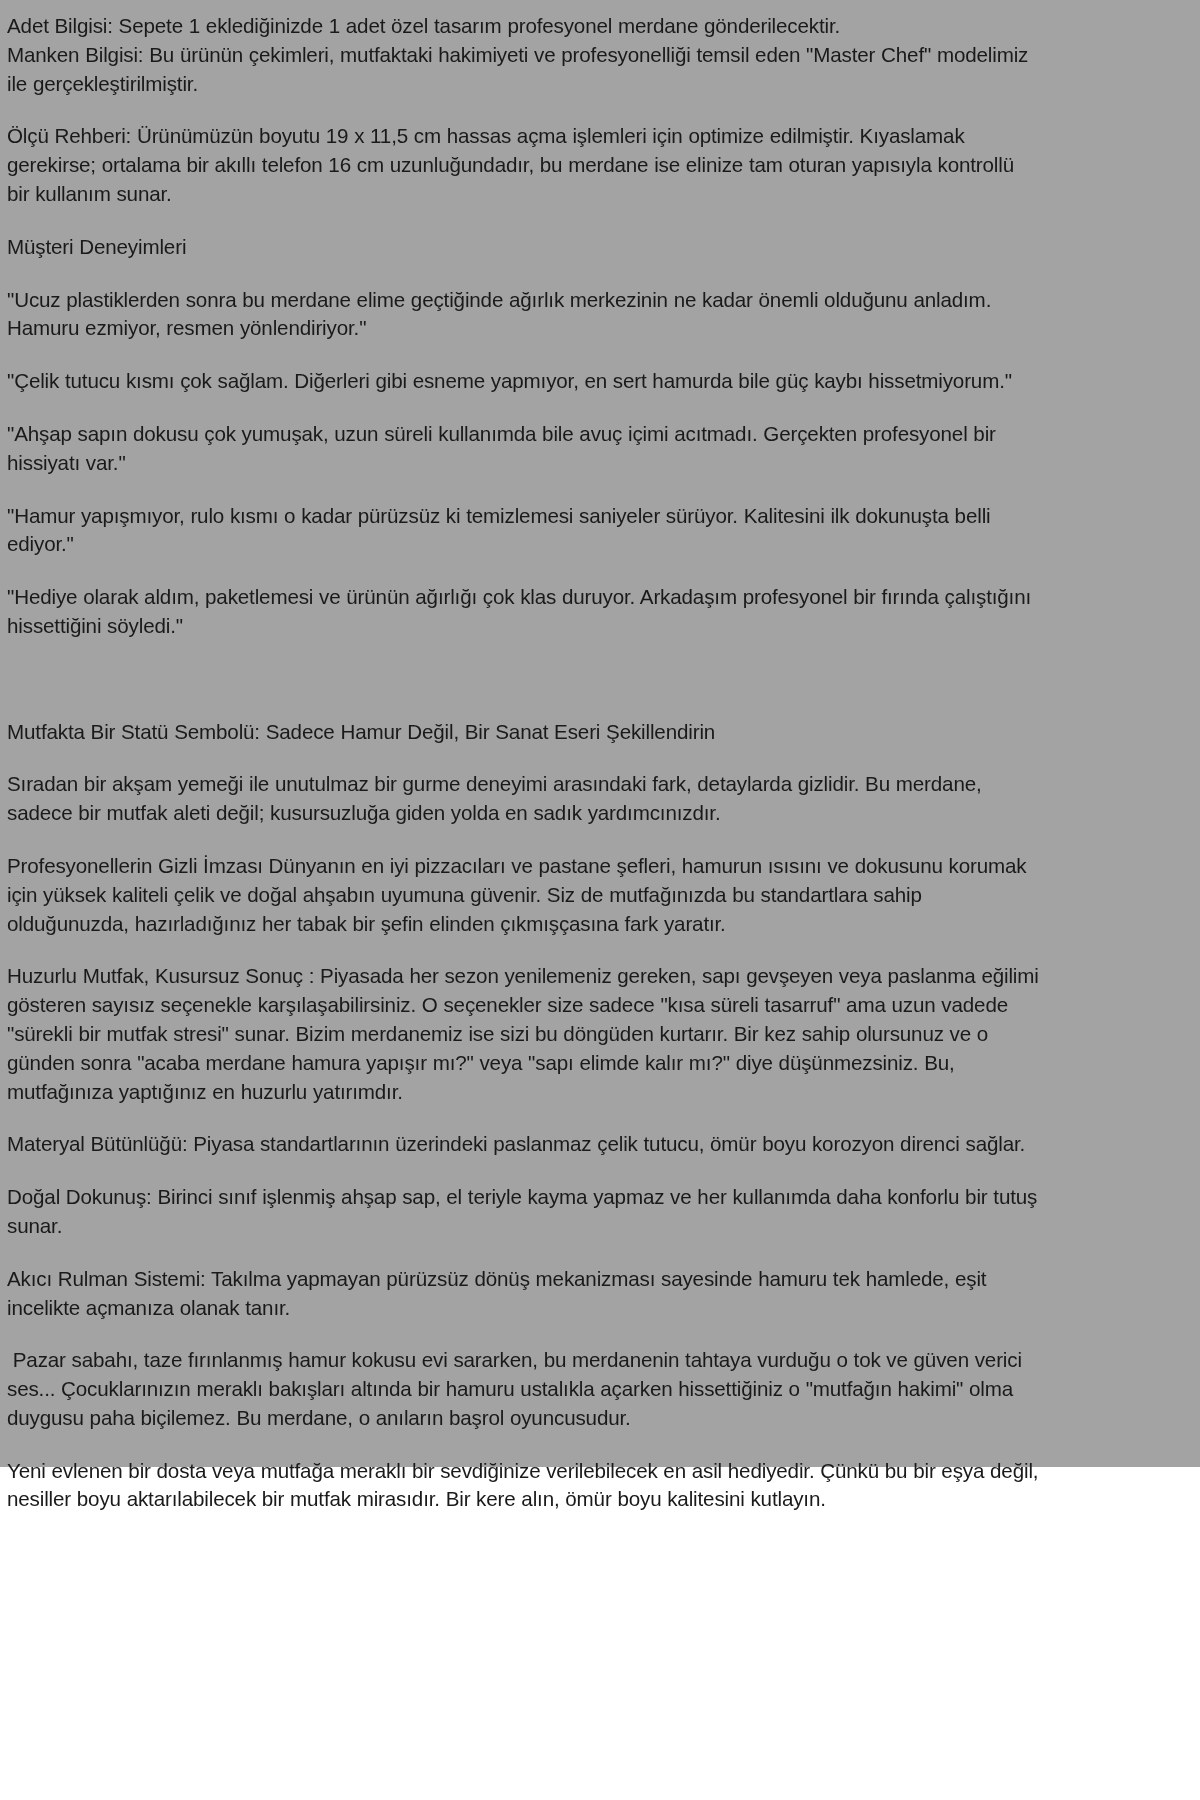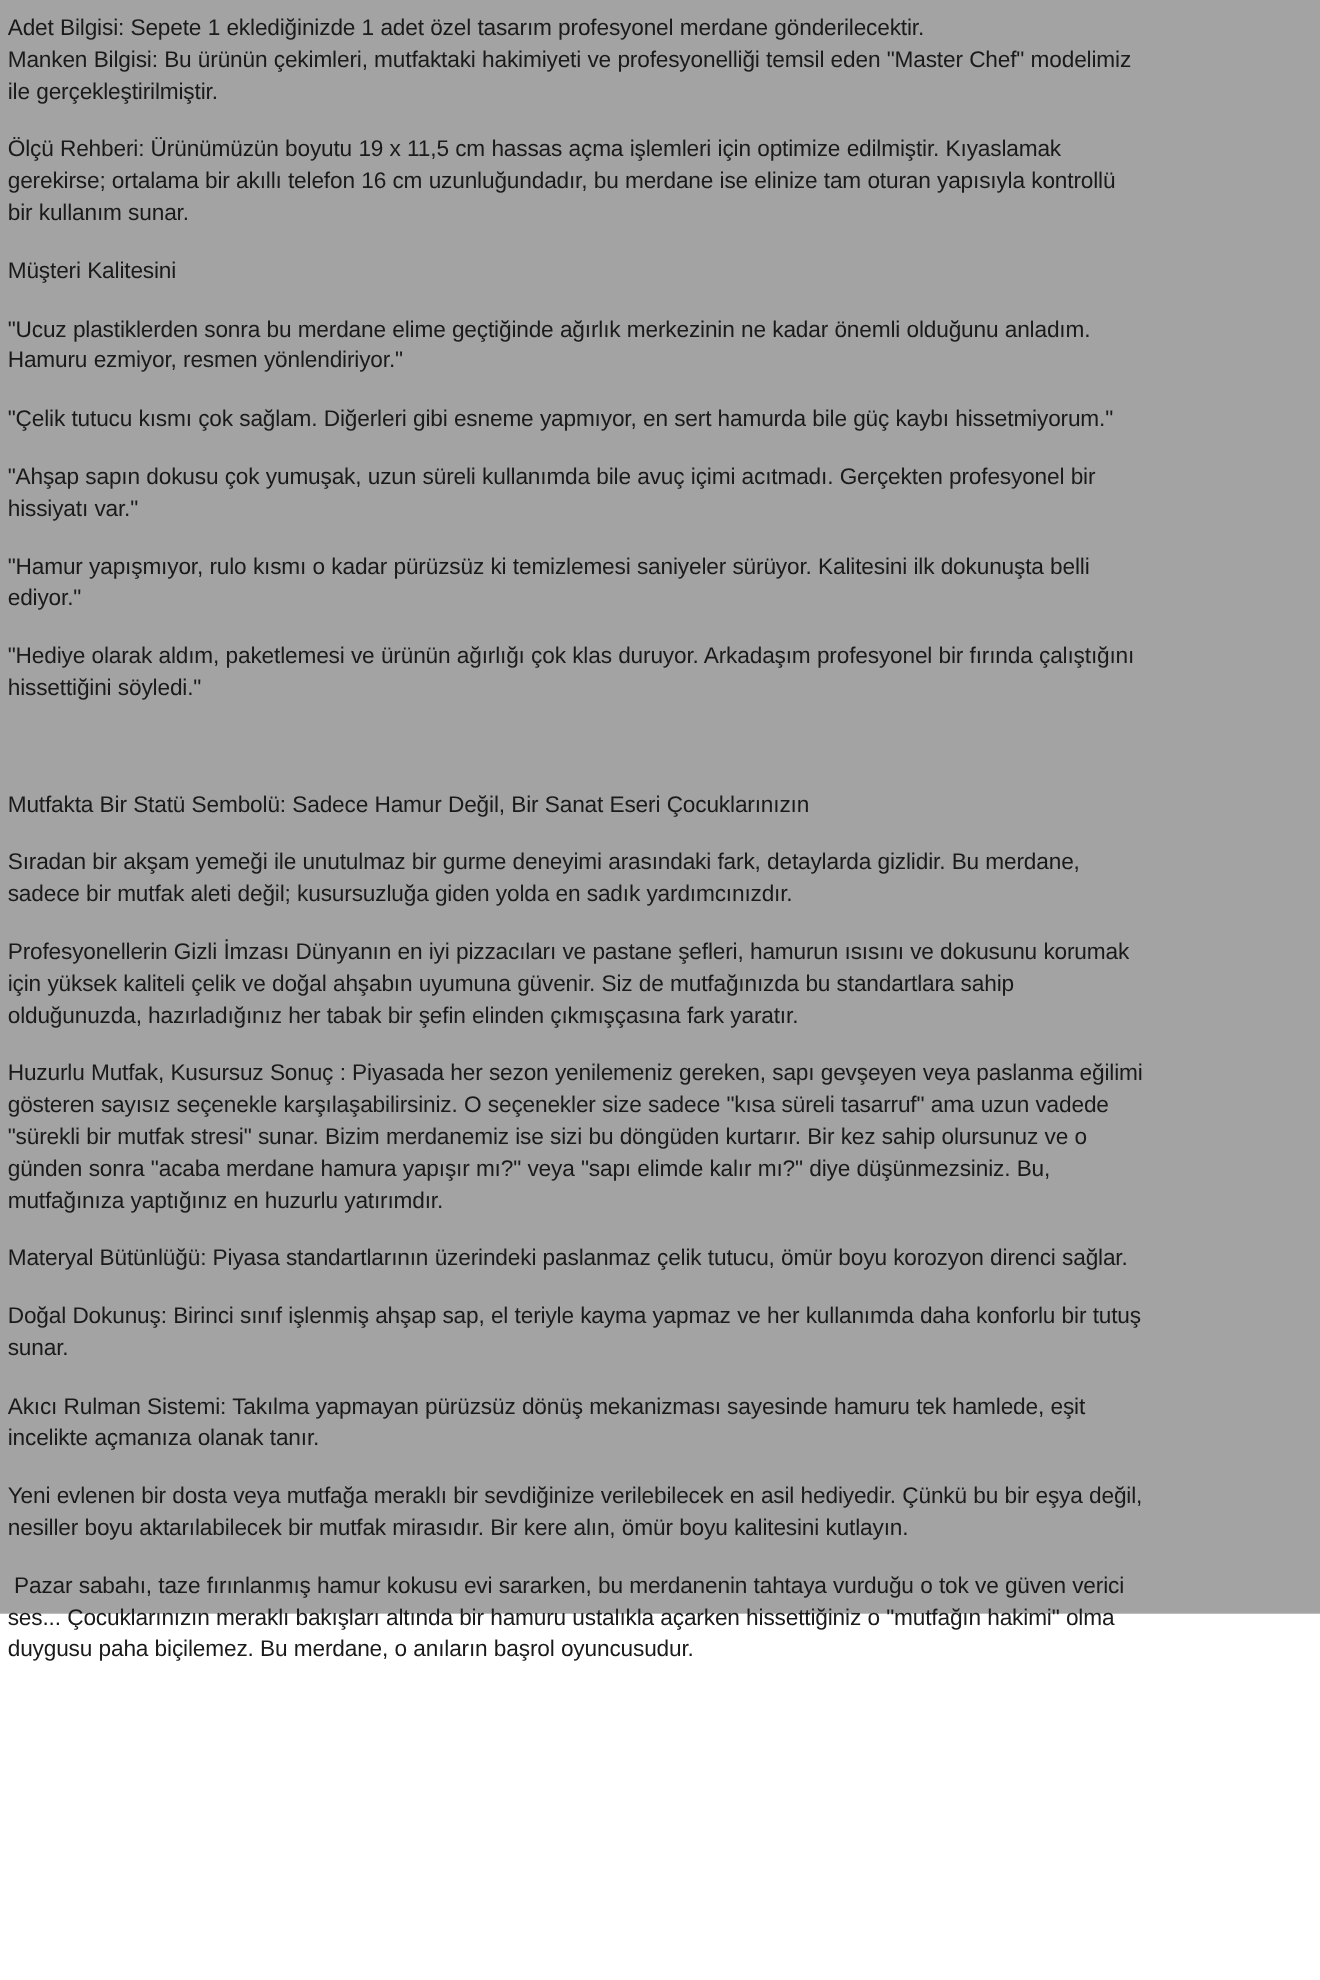"Müşteri Kalitesini" p.para { text: Kalitesini -> Deneyimleri }
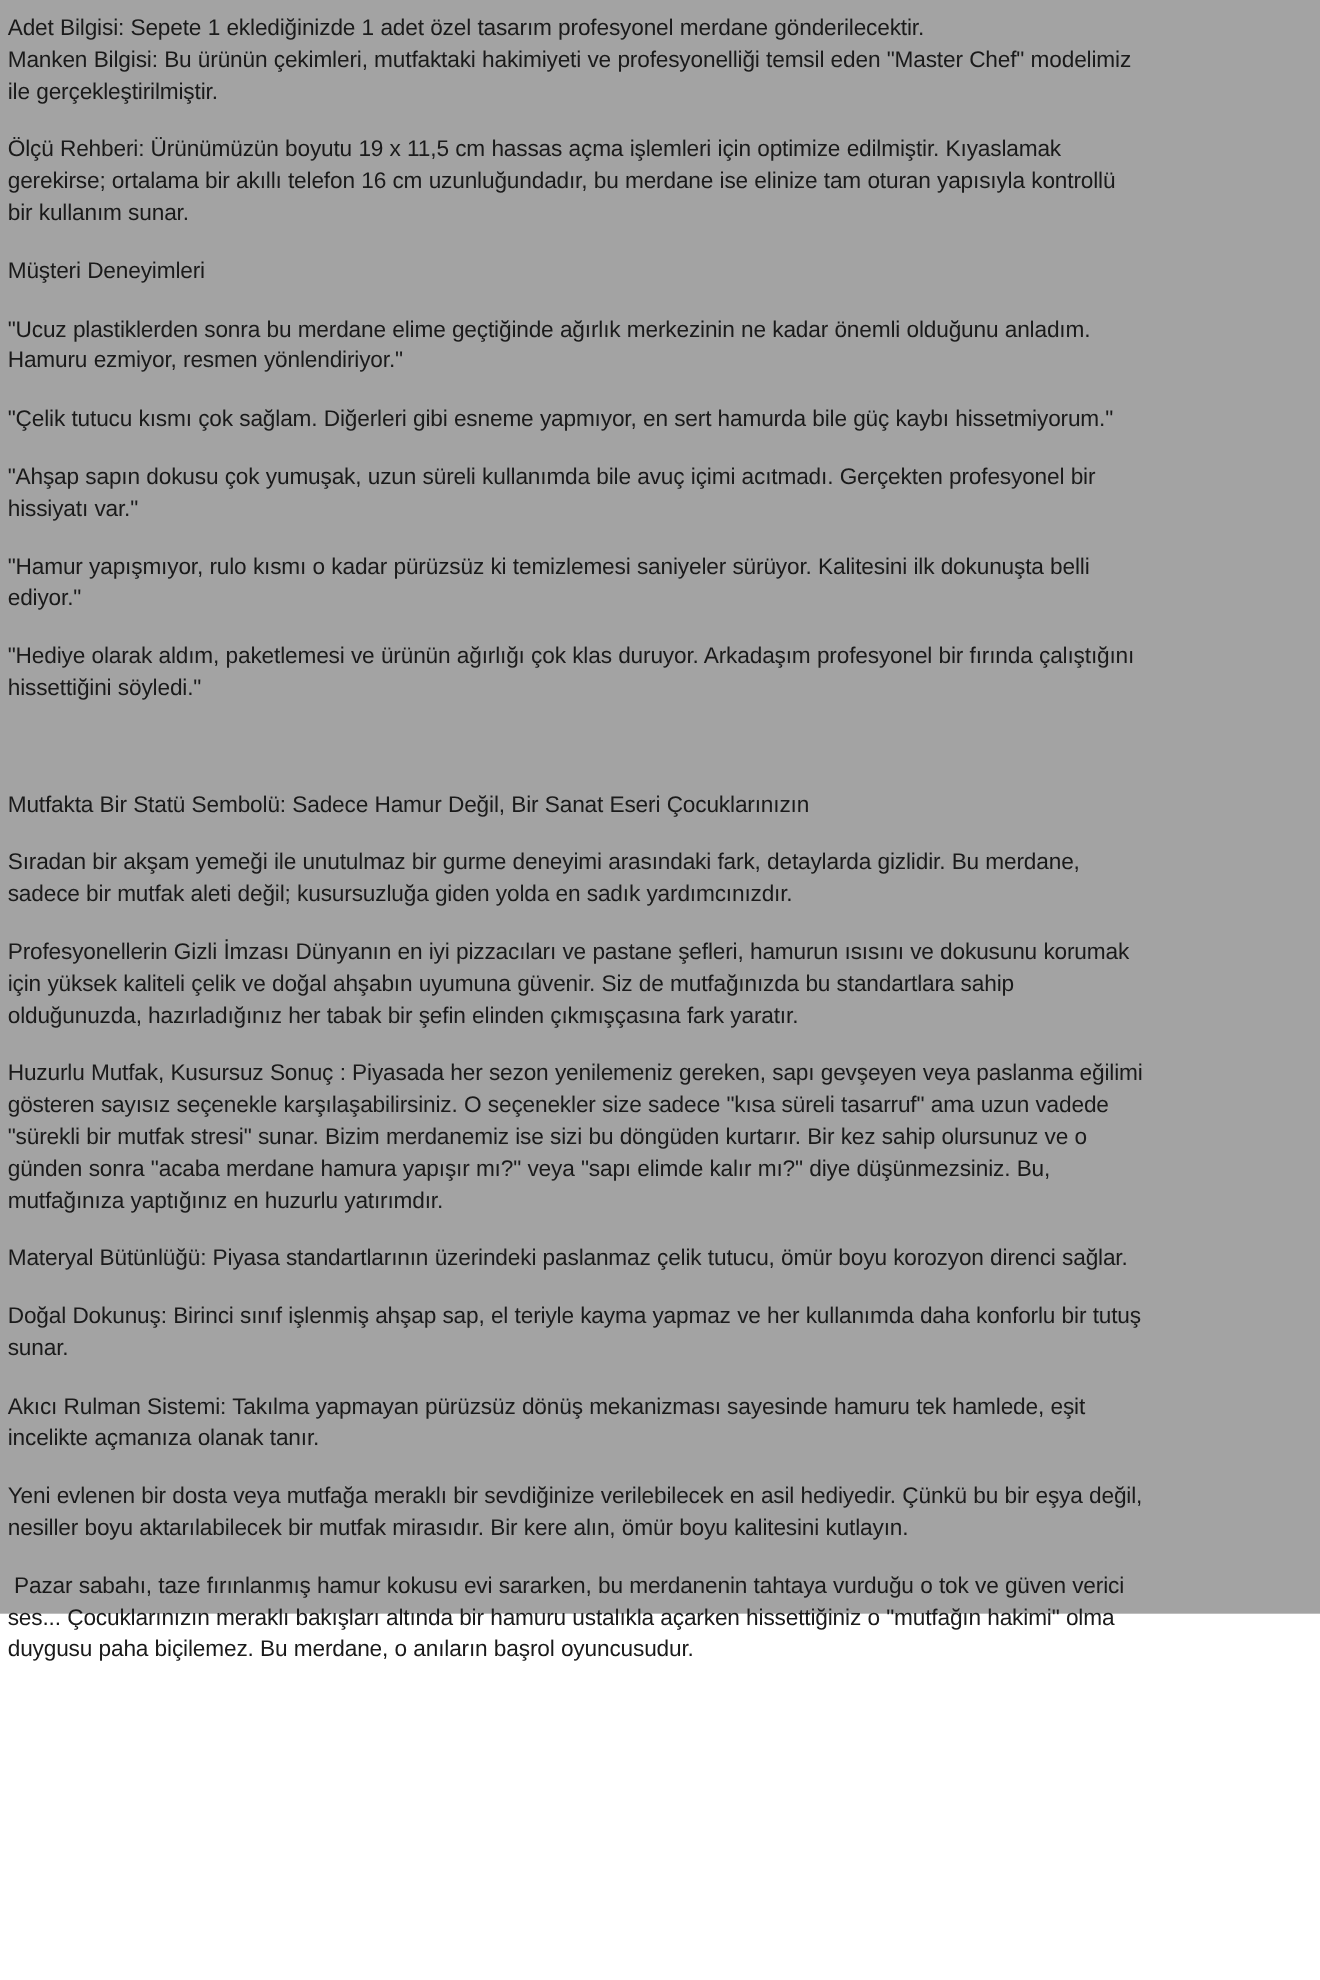"Mutfakta Bir Statü Sembolü: Sadece" p.para { text: Çocuklarınızın -> Şekillendirin }
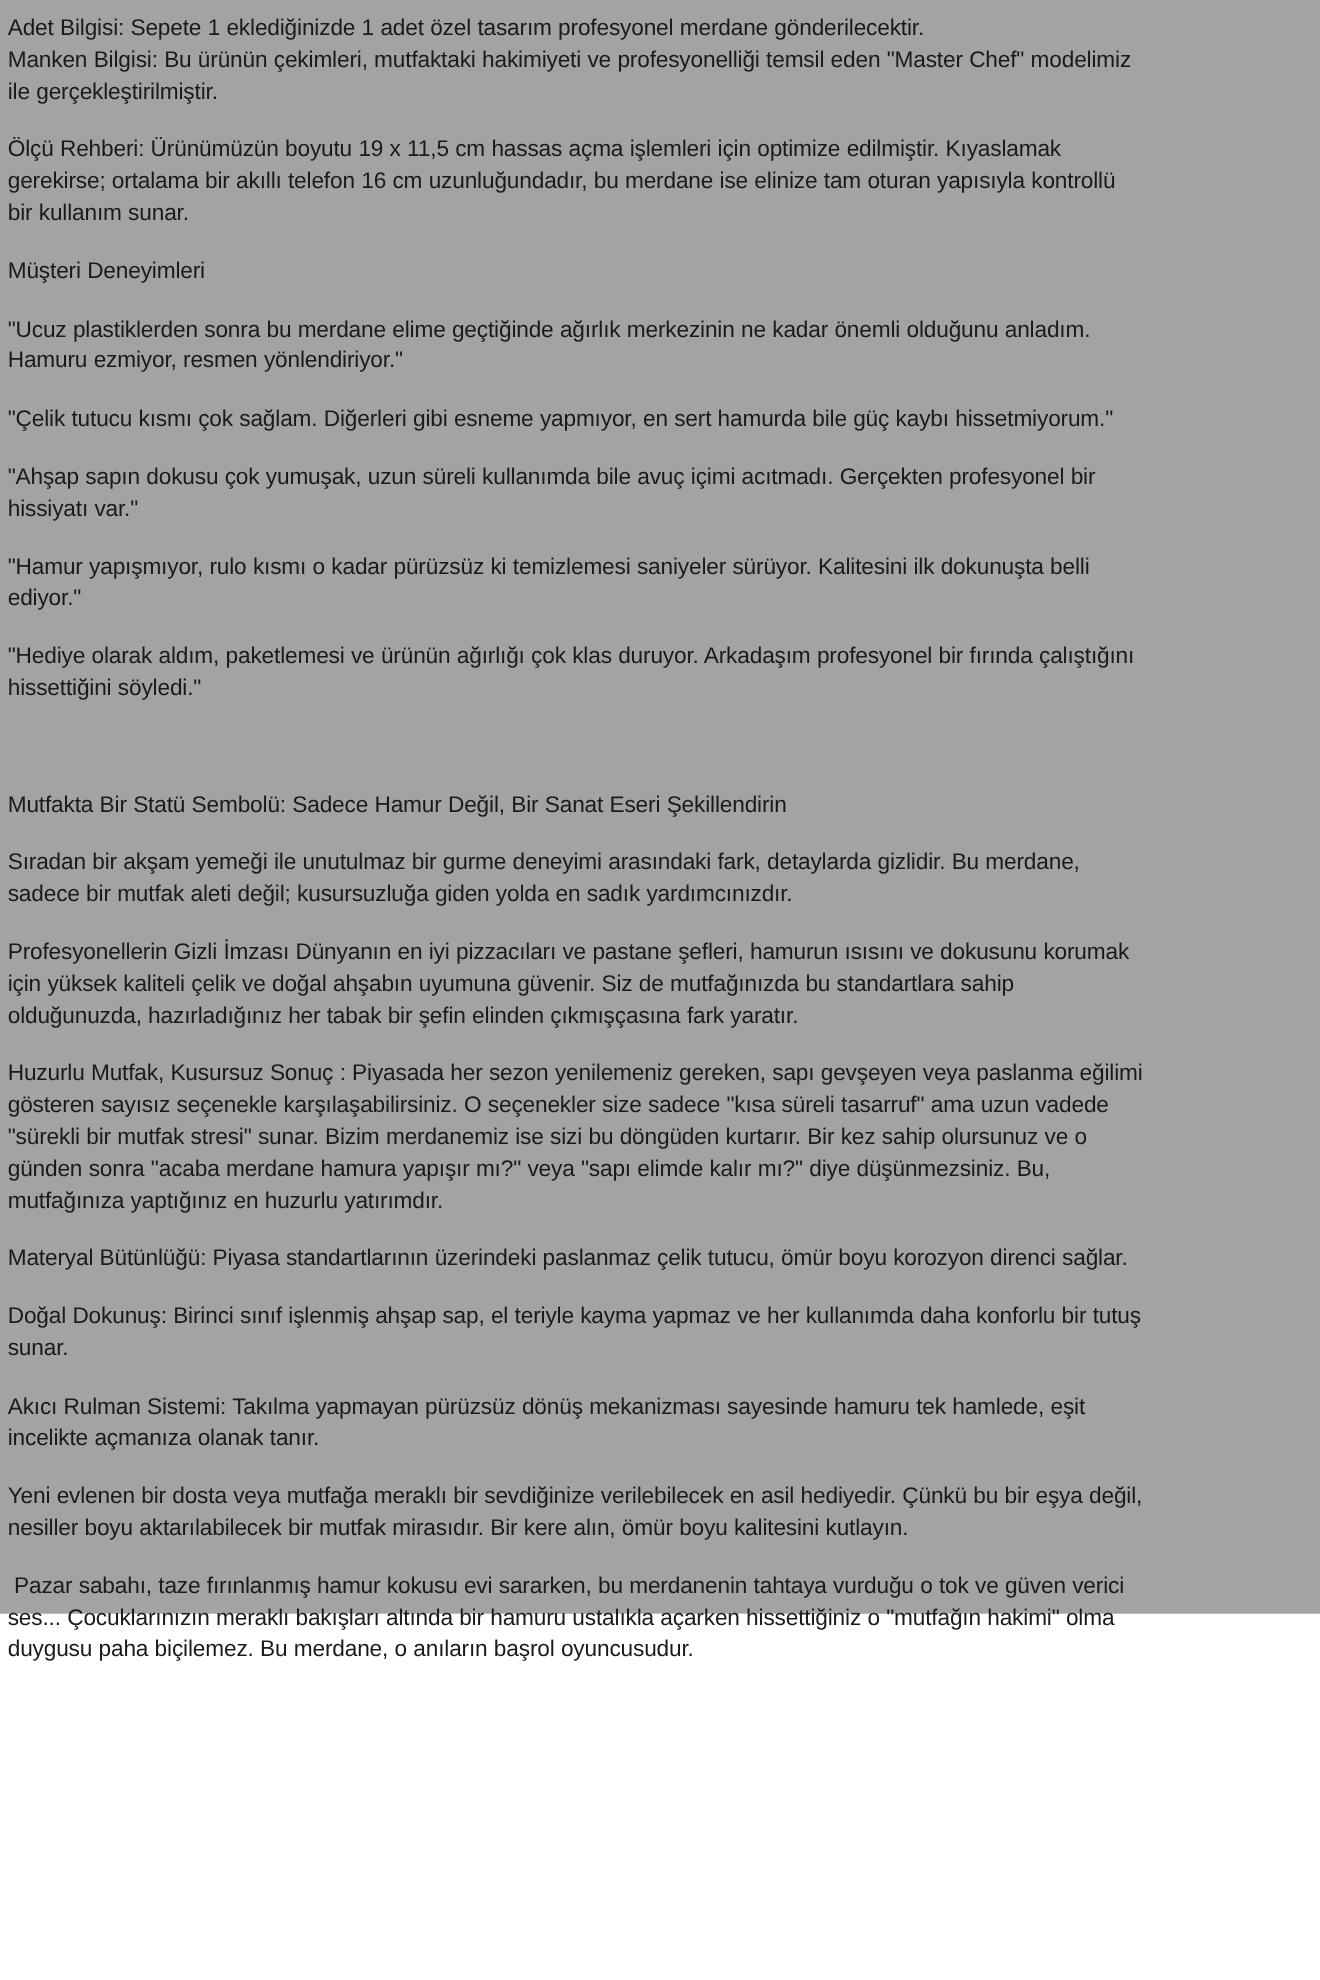"Yeni evlenen bir dosta veya" p.para { order: before "Pazar sabahı, taze fırınlanmış hamur" -> after "Pazar sabahı, taze fırınlanmış hamur" }
